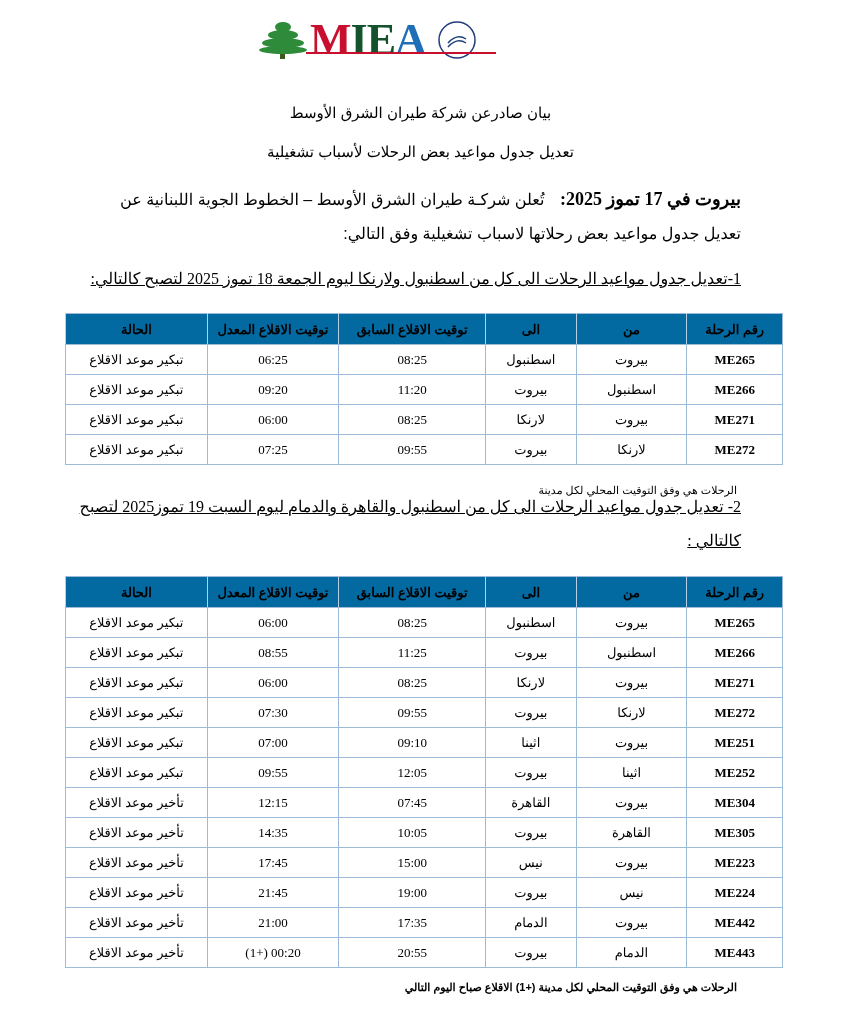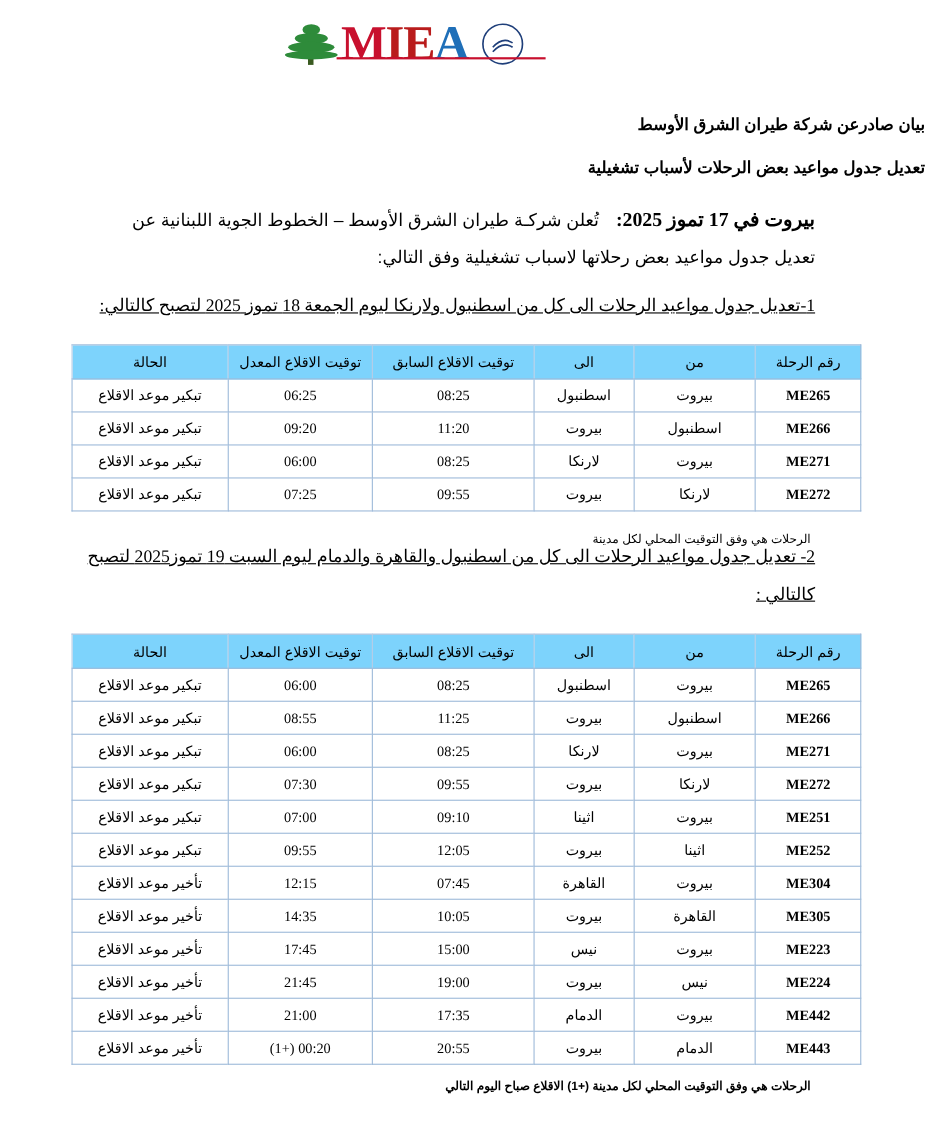"IE" .e { color: #b91c1c -> #14532d }
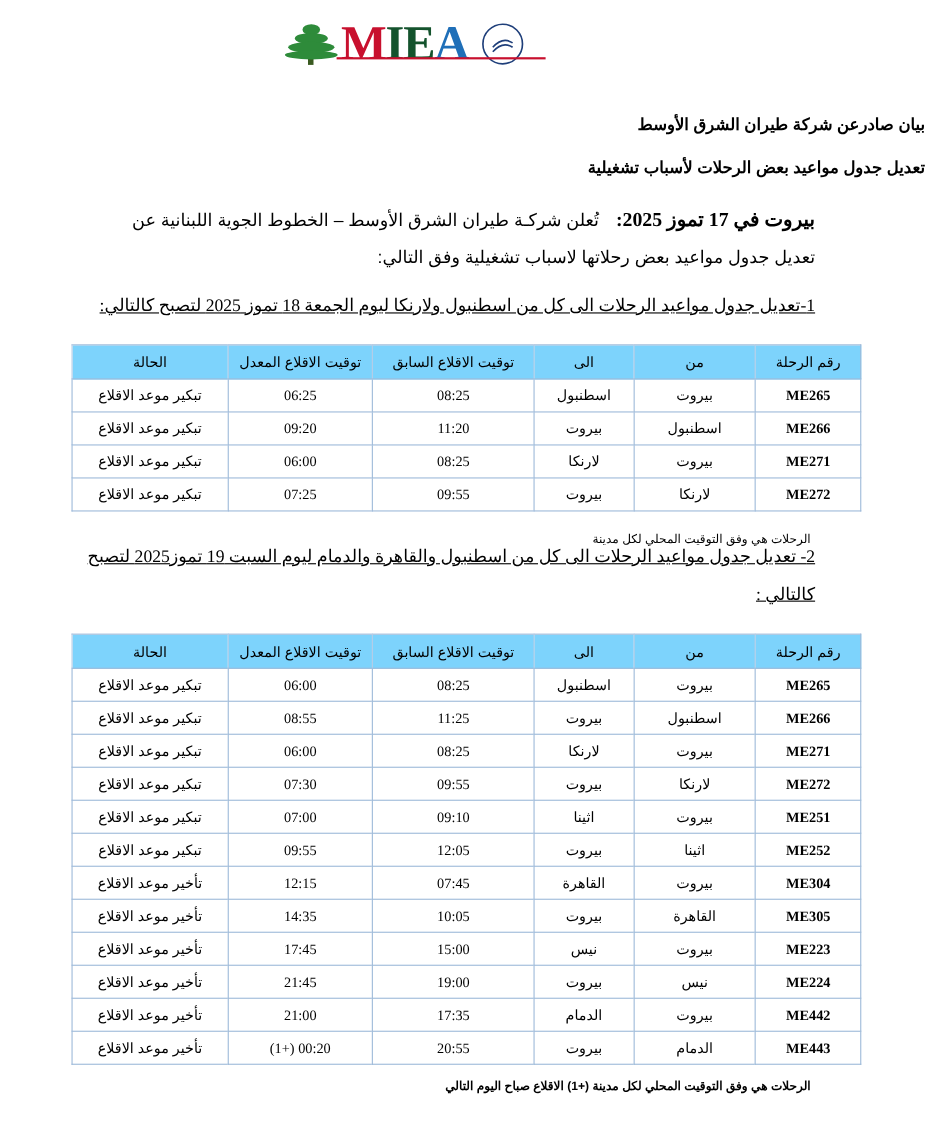"بيان صادرعن شركة طيران الشرق" .title { font-weight: bold -> normal; text-align: right -> center }
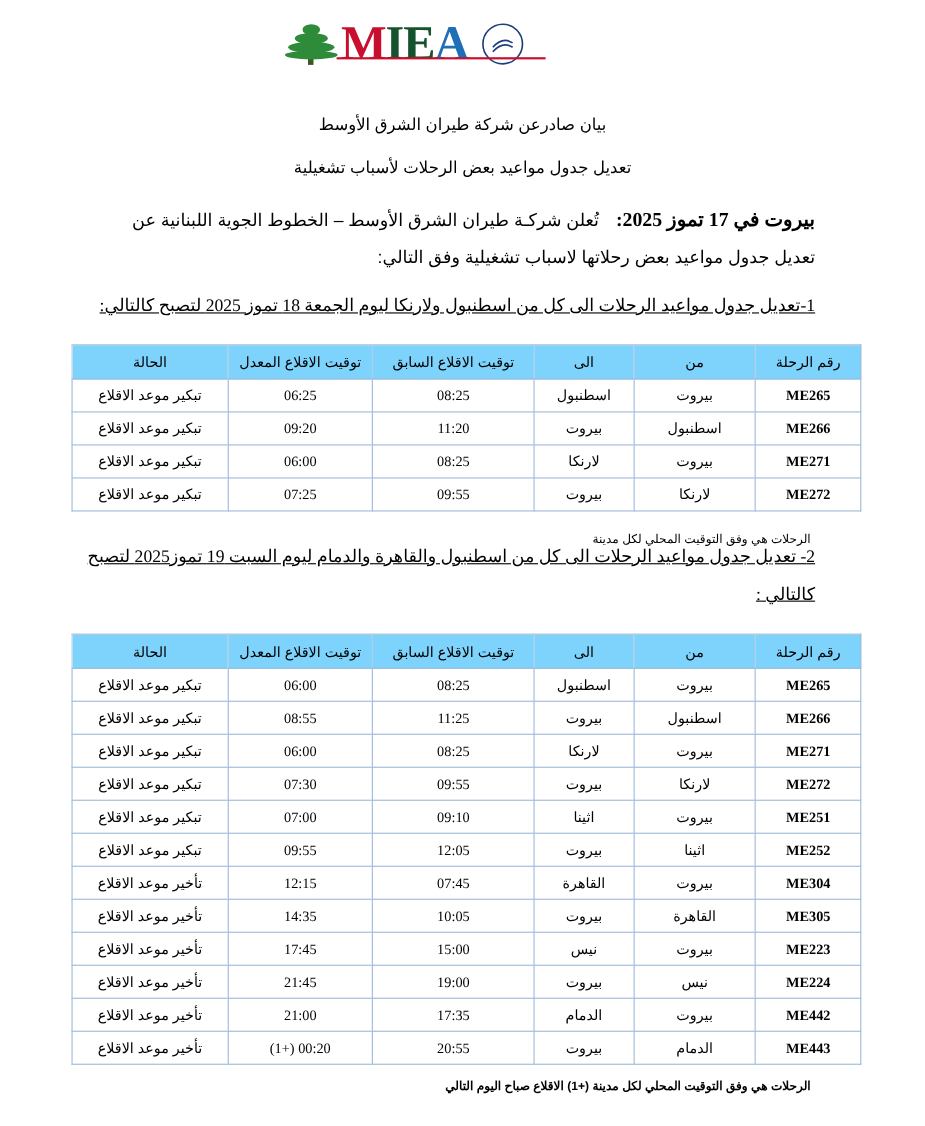"الحالة" table.sched th { background: #7dd3fc -> #0369a1; font-weight: normal -> bold }
